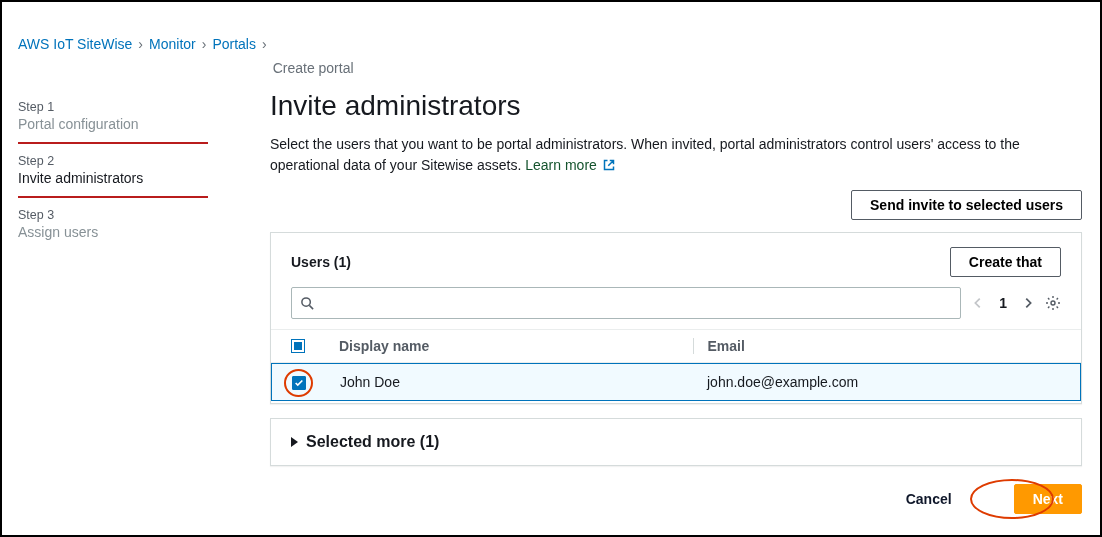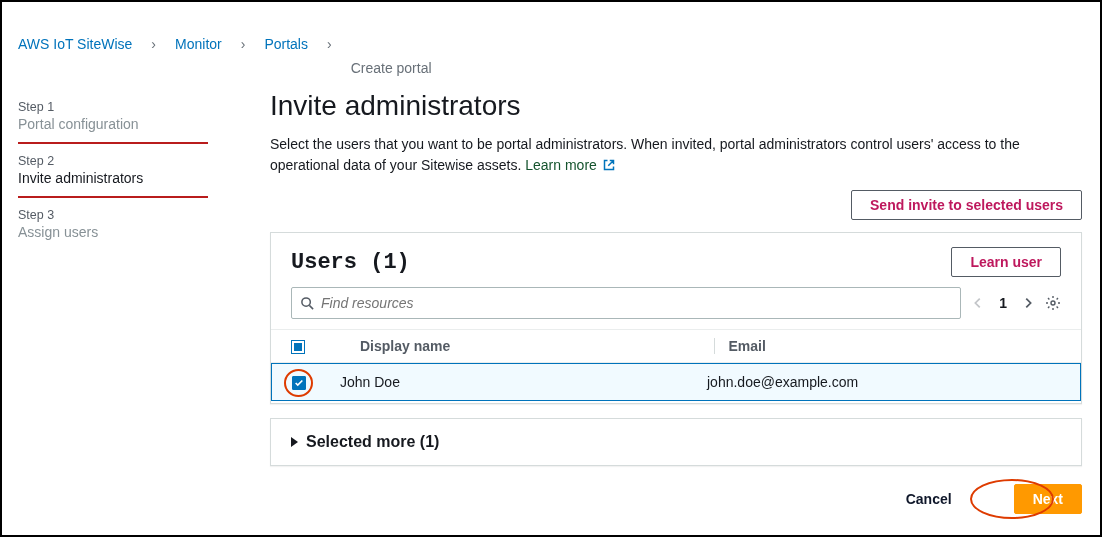"AWS IoT SiteWise" .breadcrumb { gap: 19px -> 6px }
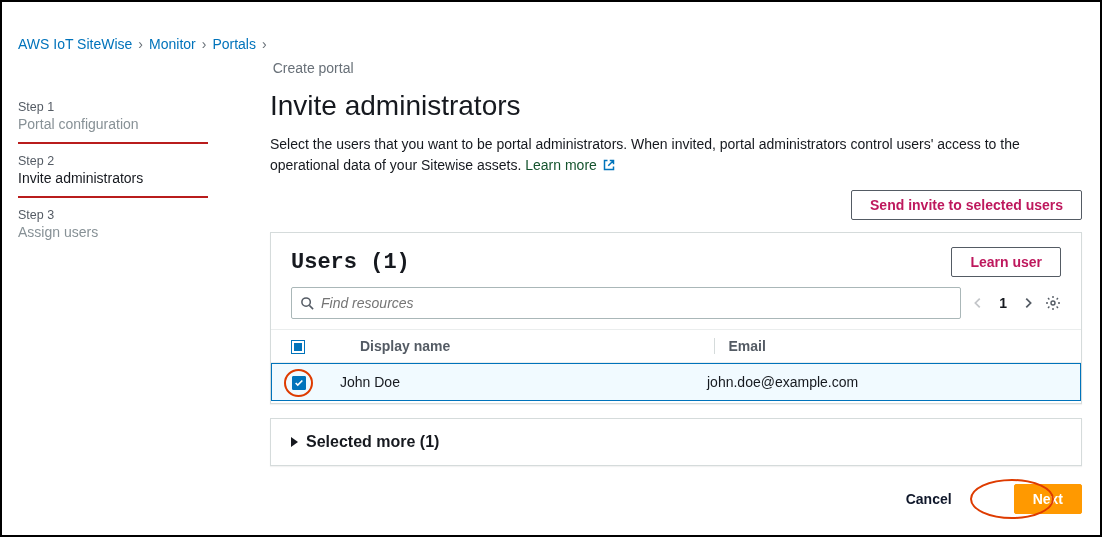"Send invite to selected users" .btn { color: #be185d -> #000000 }
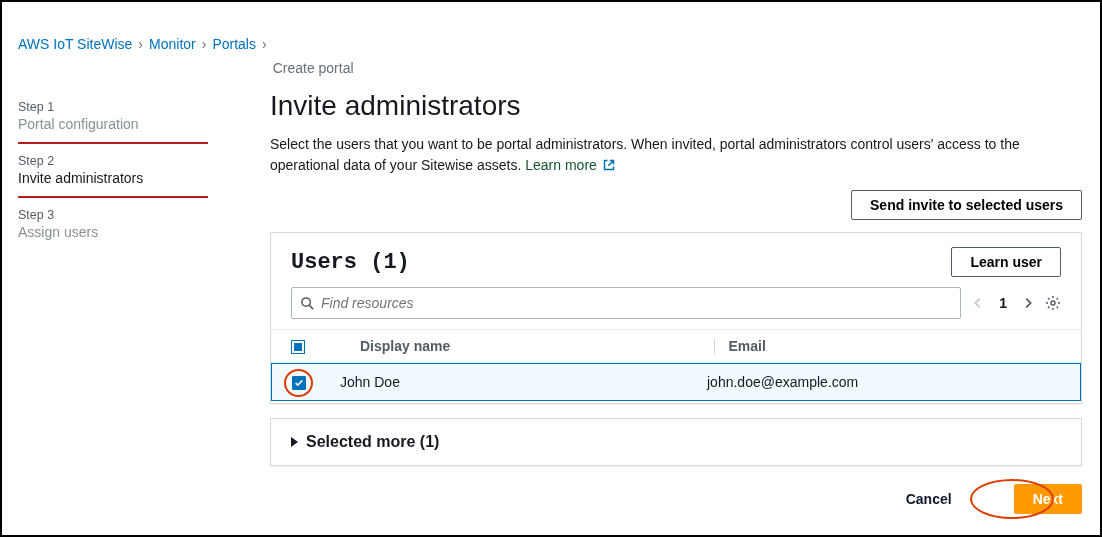"Users (1)" .panel-title { font-family: Liberation Mono, monospace -> none; font-size: 22px -> 14px }
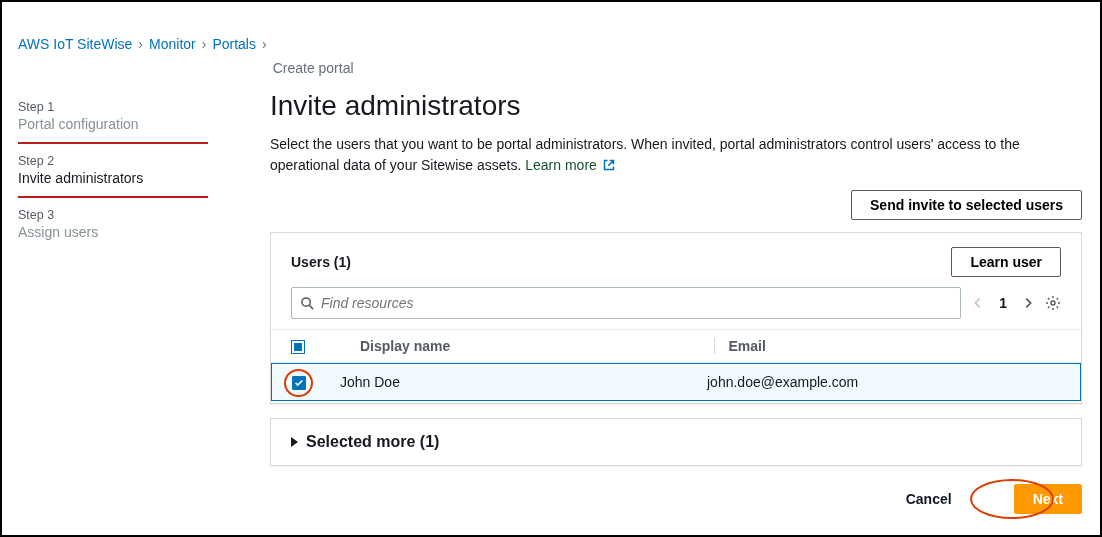"Learn user" button.btn { text: Learn user -> Create that }
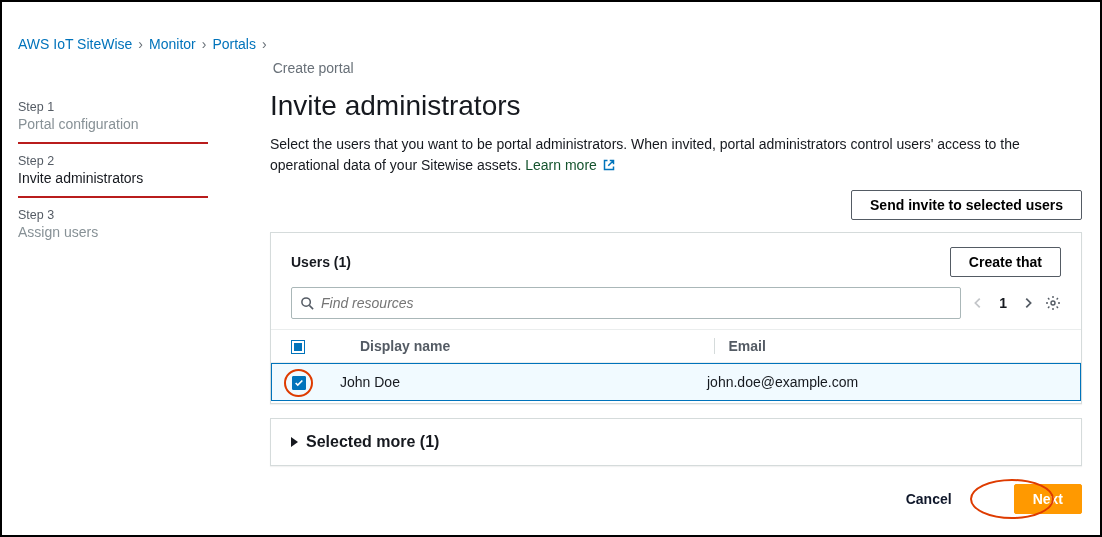"Find resources" input { html: <input> -> none }
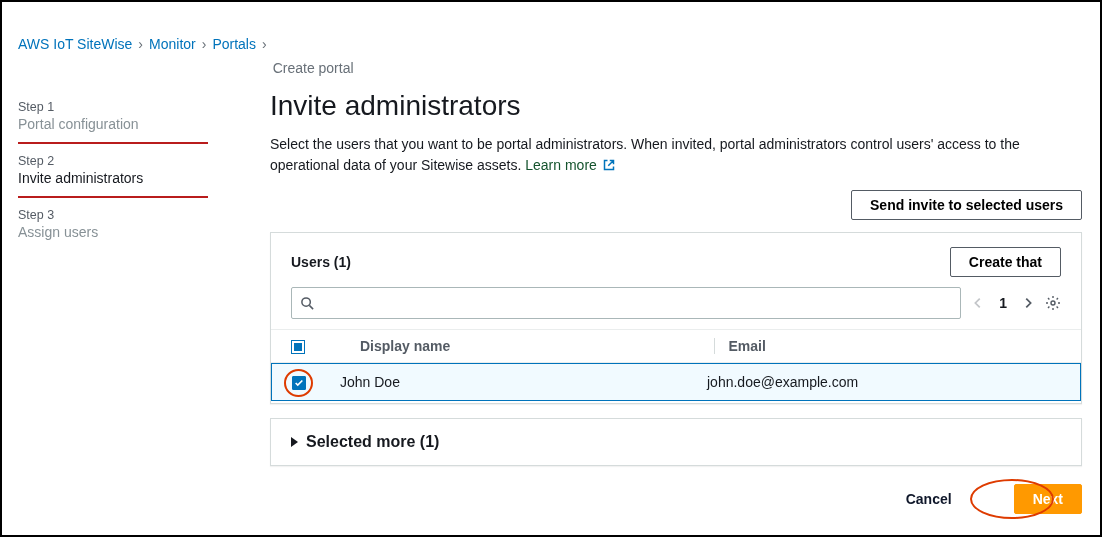"Display name" .thead { align-items: flex-end -> center; gap: 21px -> none }
